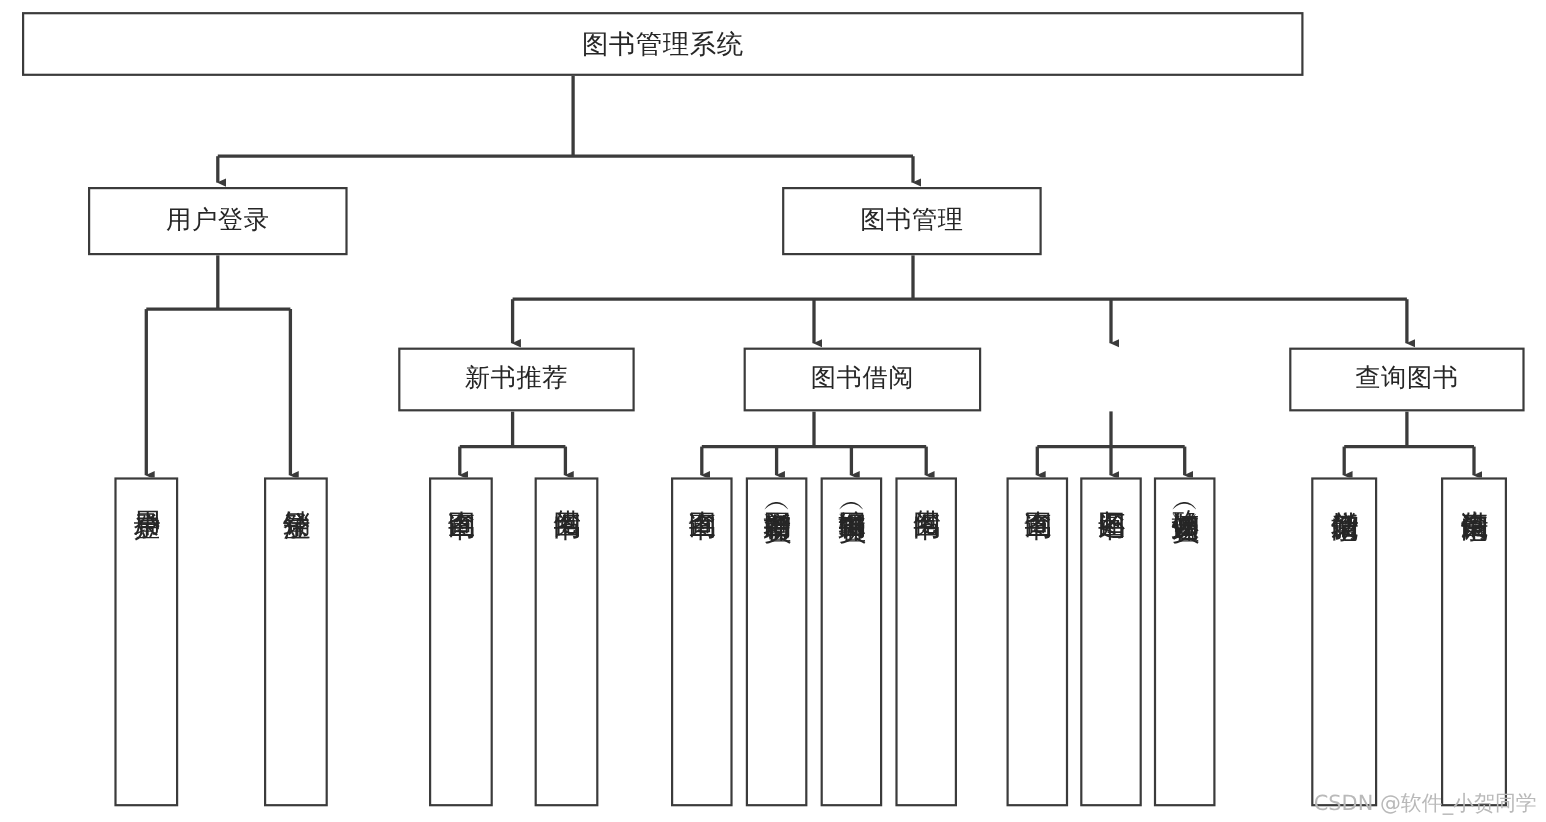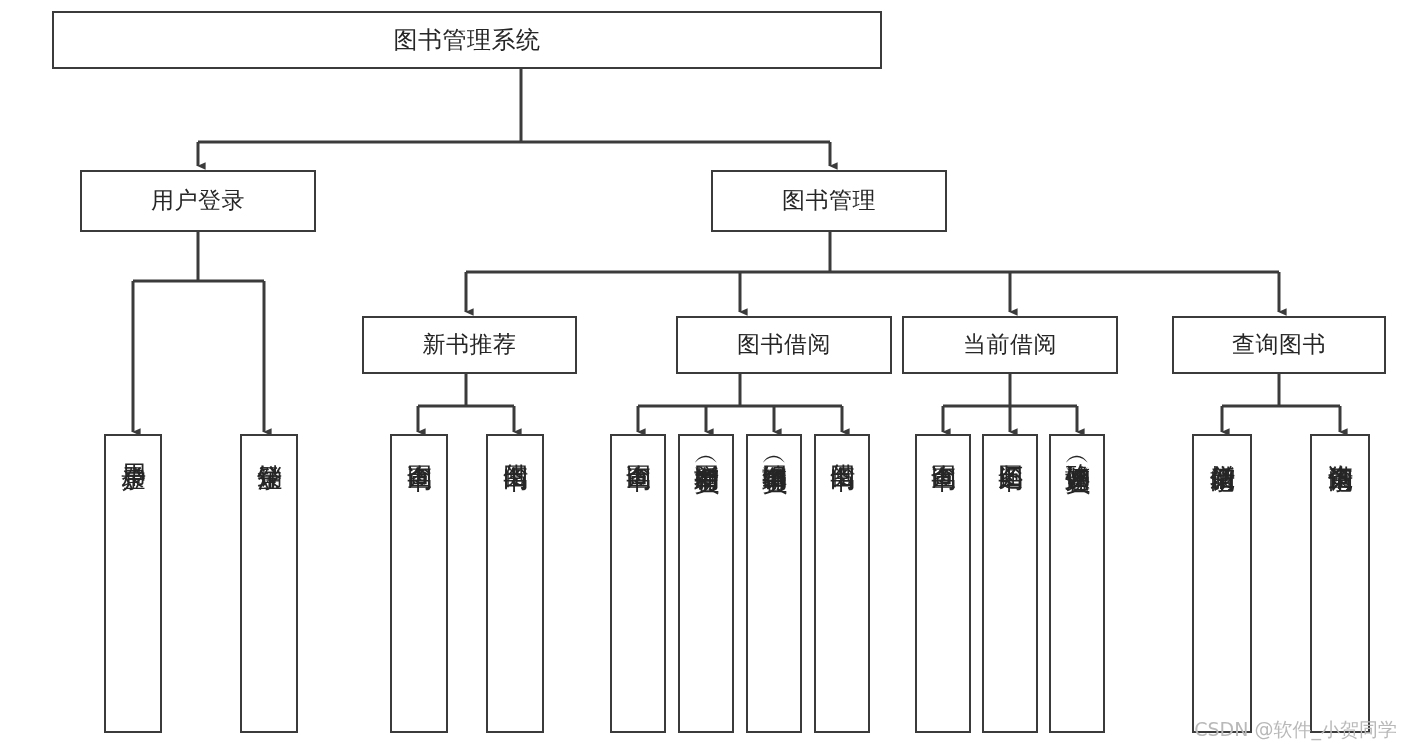"图书管理系统" div.node { margin-left: 32px -> none; width: 830px -> 1165px }
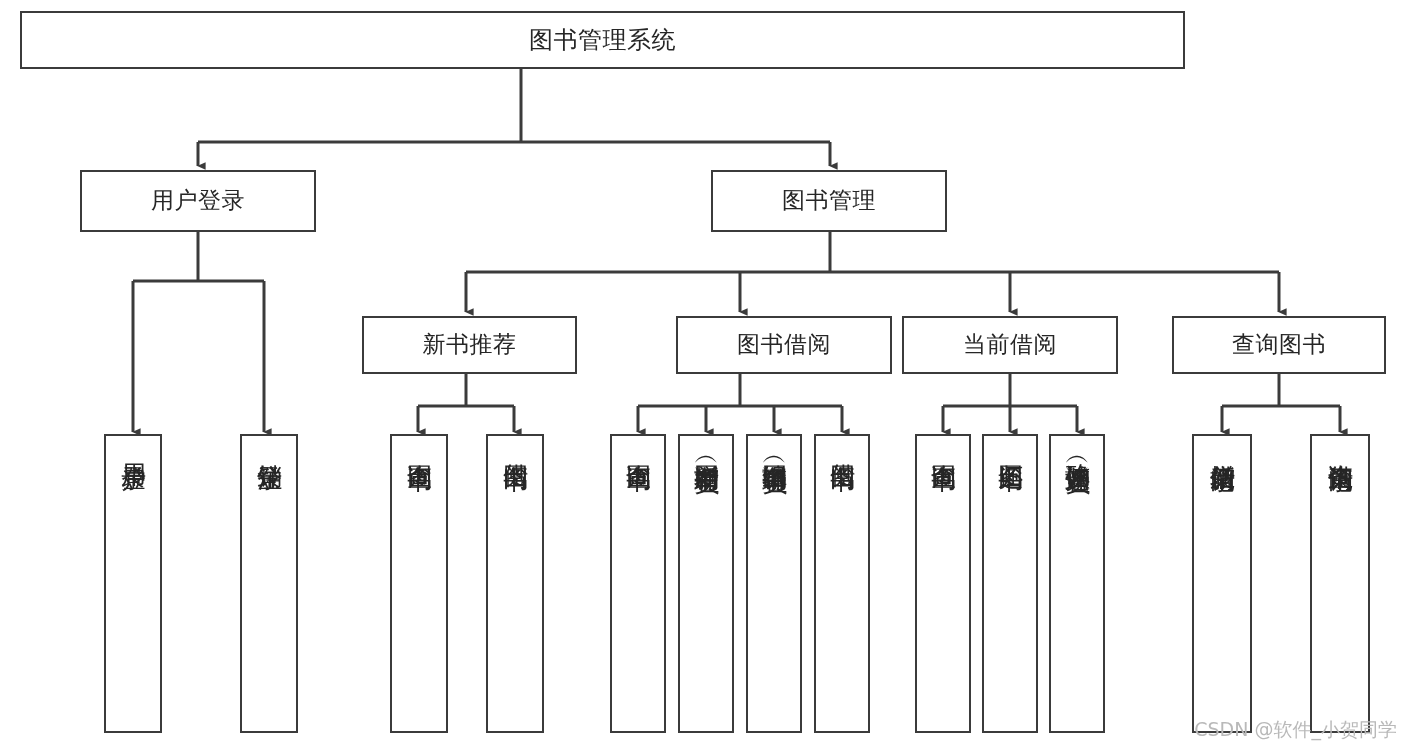"当前借阅" div.node { html: <div> <span>当前借阅</span> </div> -> none }
